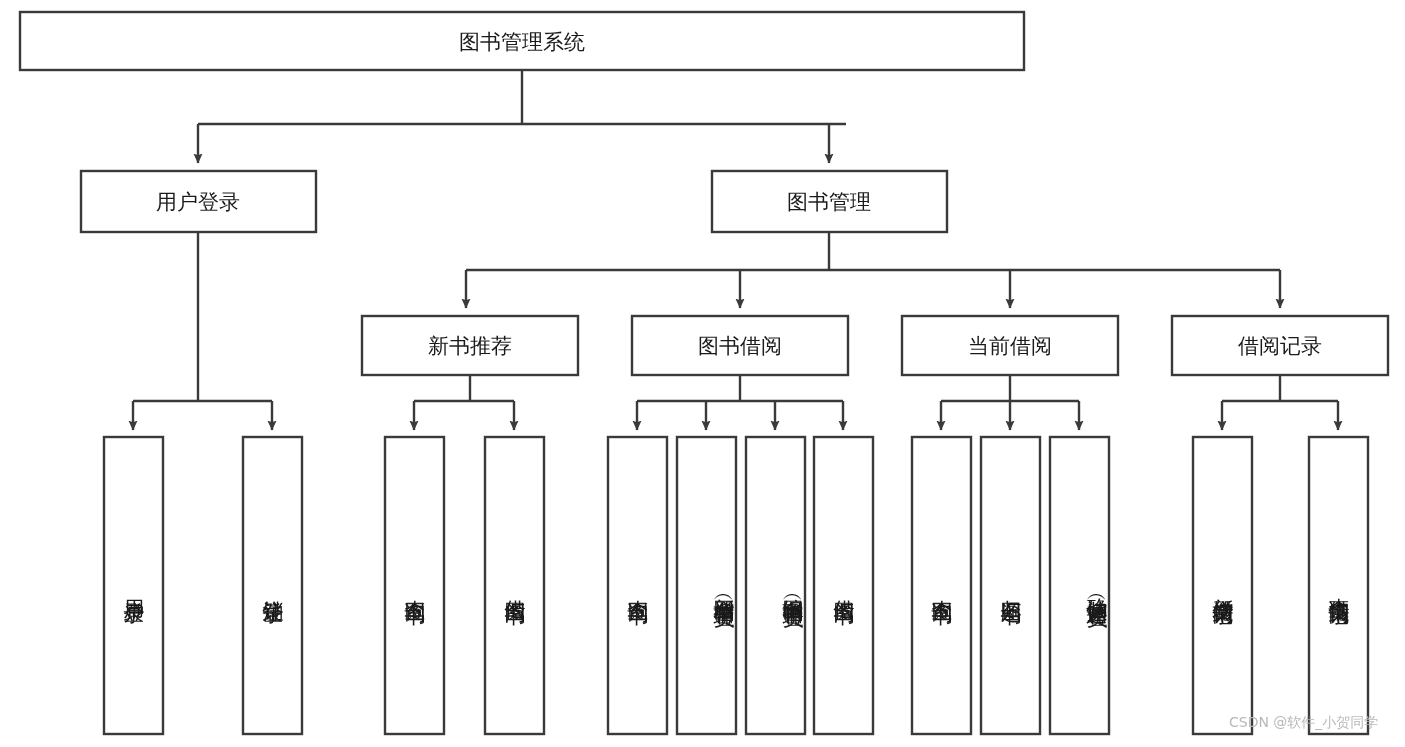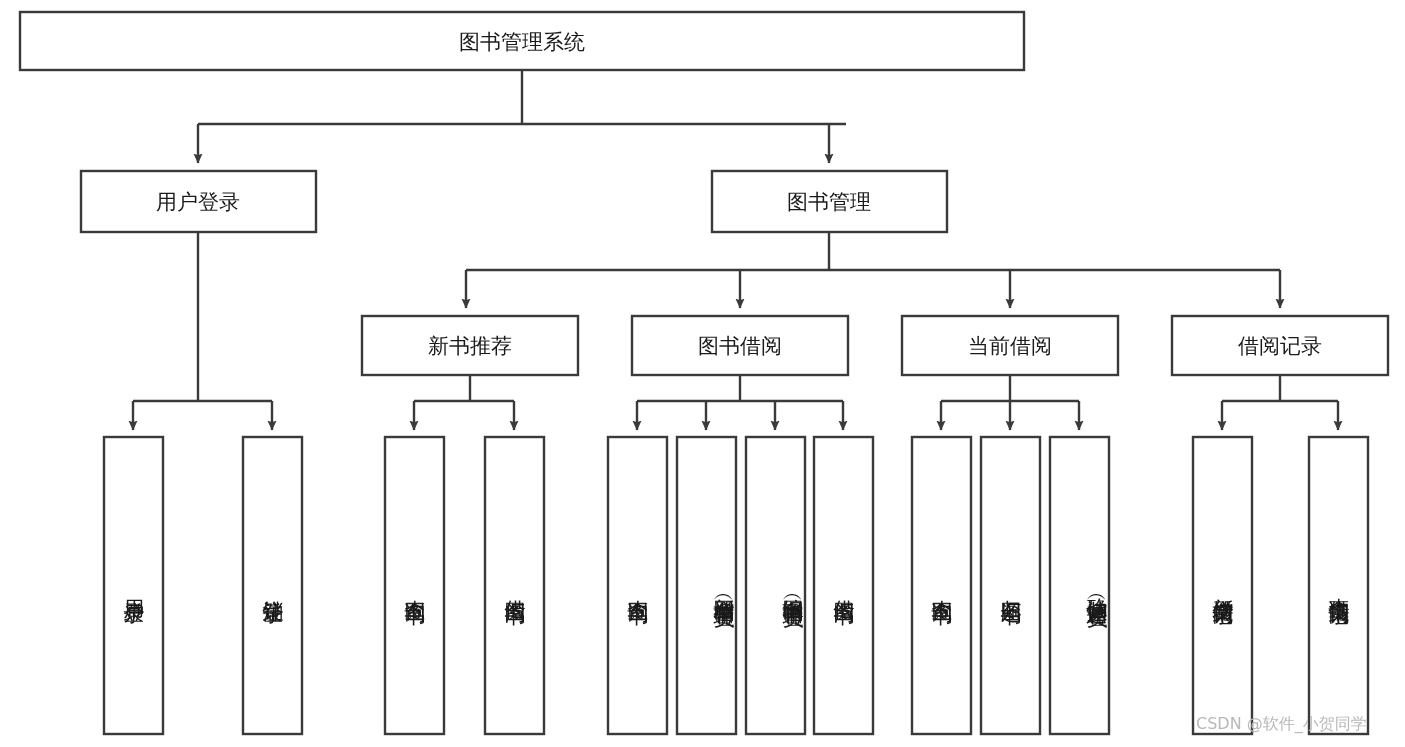"CSDN @软件_小贺同学" .watermark { font-size: 16px -> 14px; padding-left: none -> 33px }
